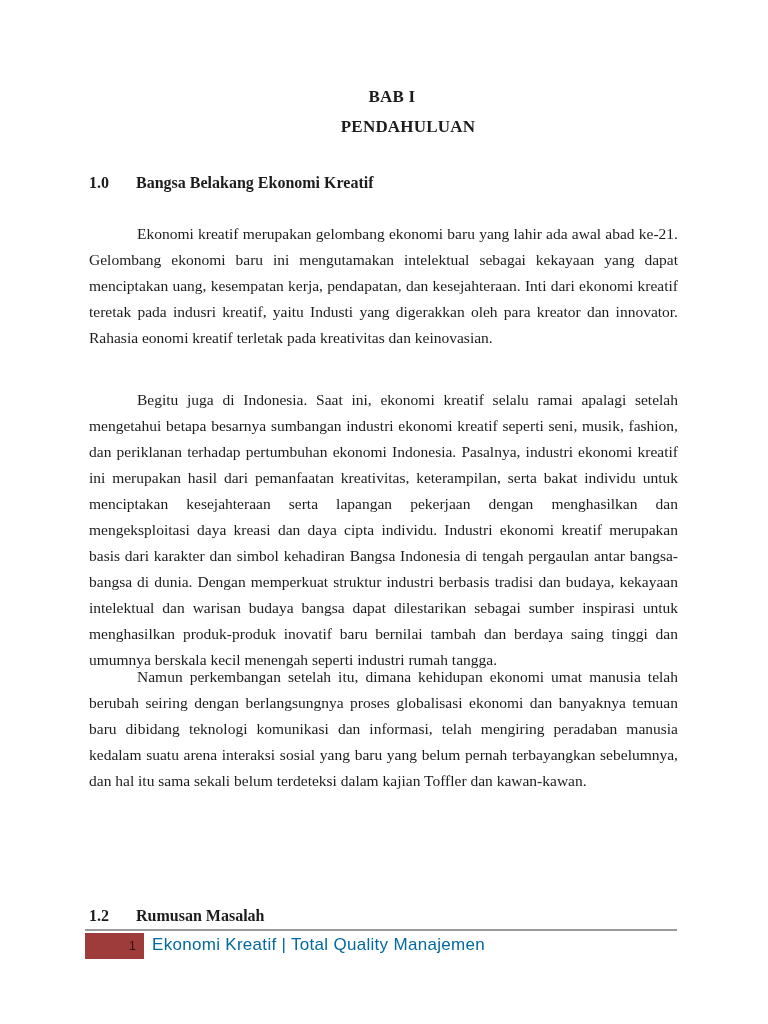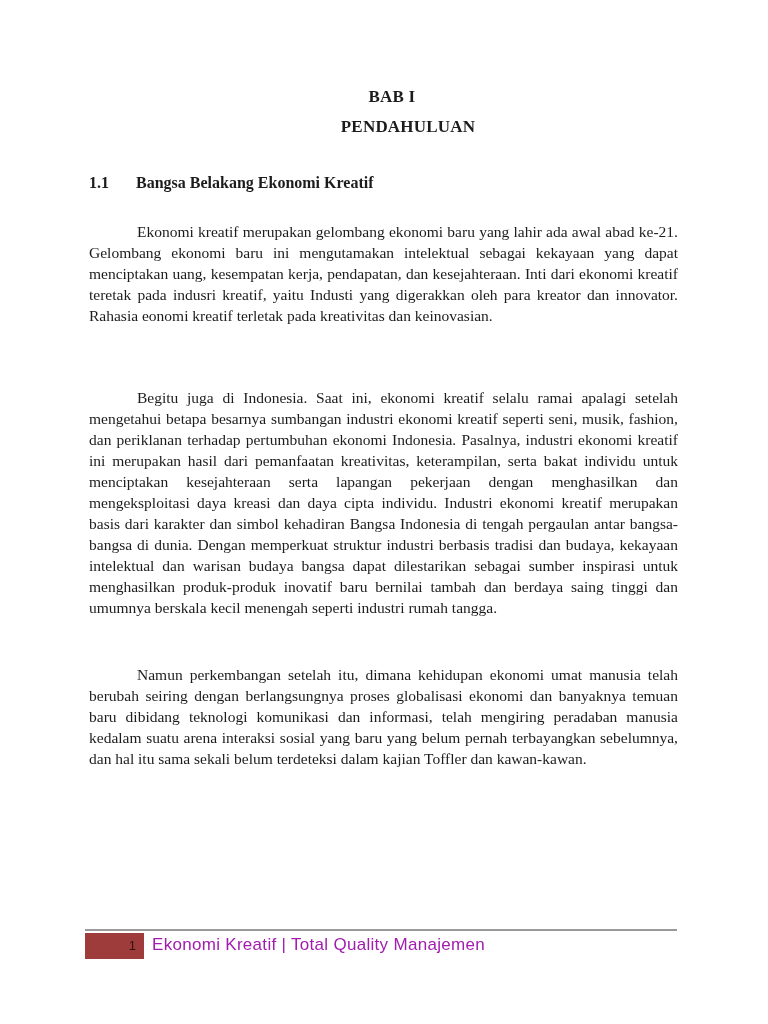"1.1" span.sec-num { text: 1.1 -> 1.0 }
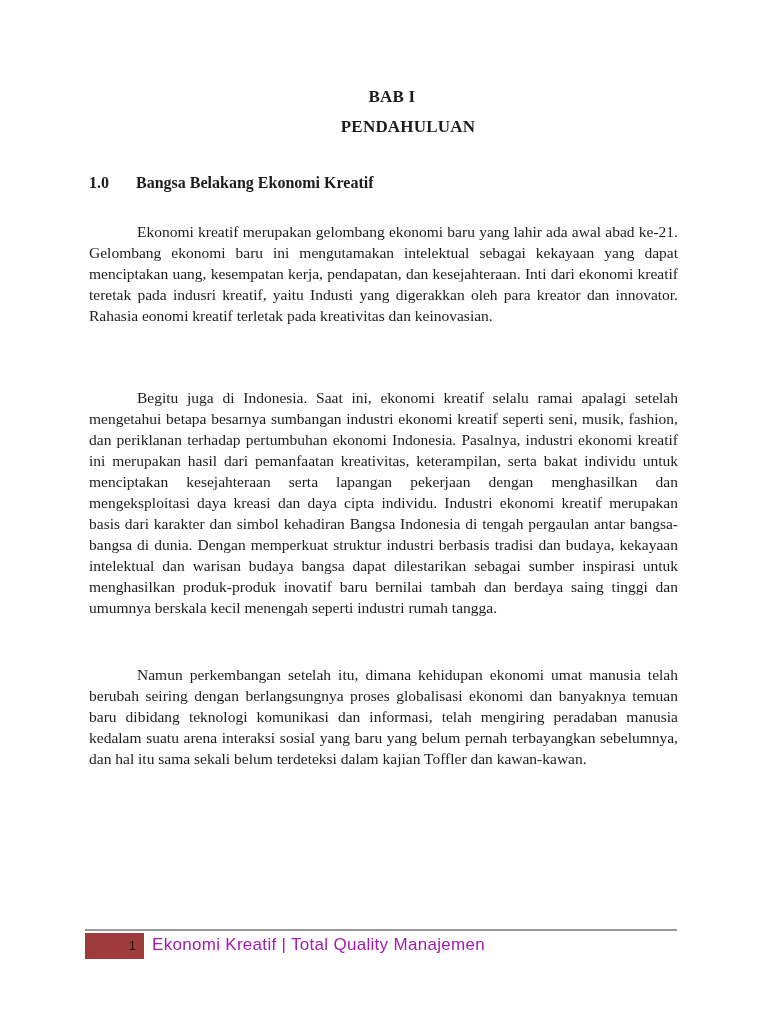"Ekonomi kreatif merupakan gelombang" p.body-para { line-height: 21px -> 26px }
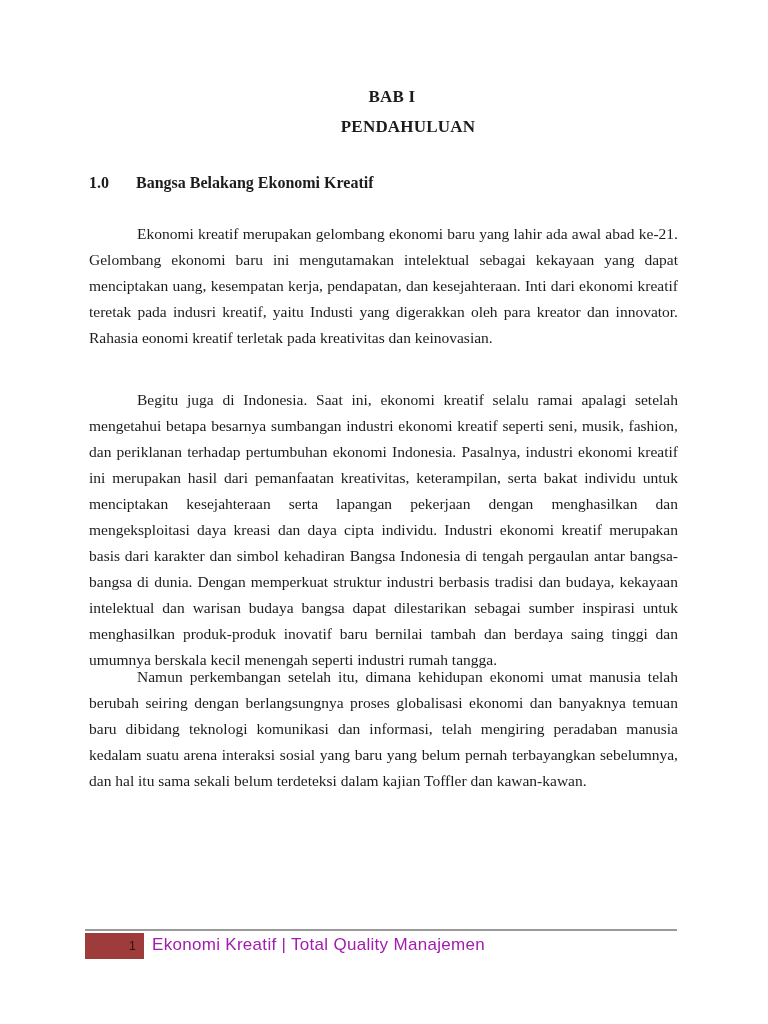"1.2 Rumusan Masalah" div.section-heading { html: none -> <div> <span>1.2</span><span>Rumusan Masalah</span> </div> }
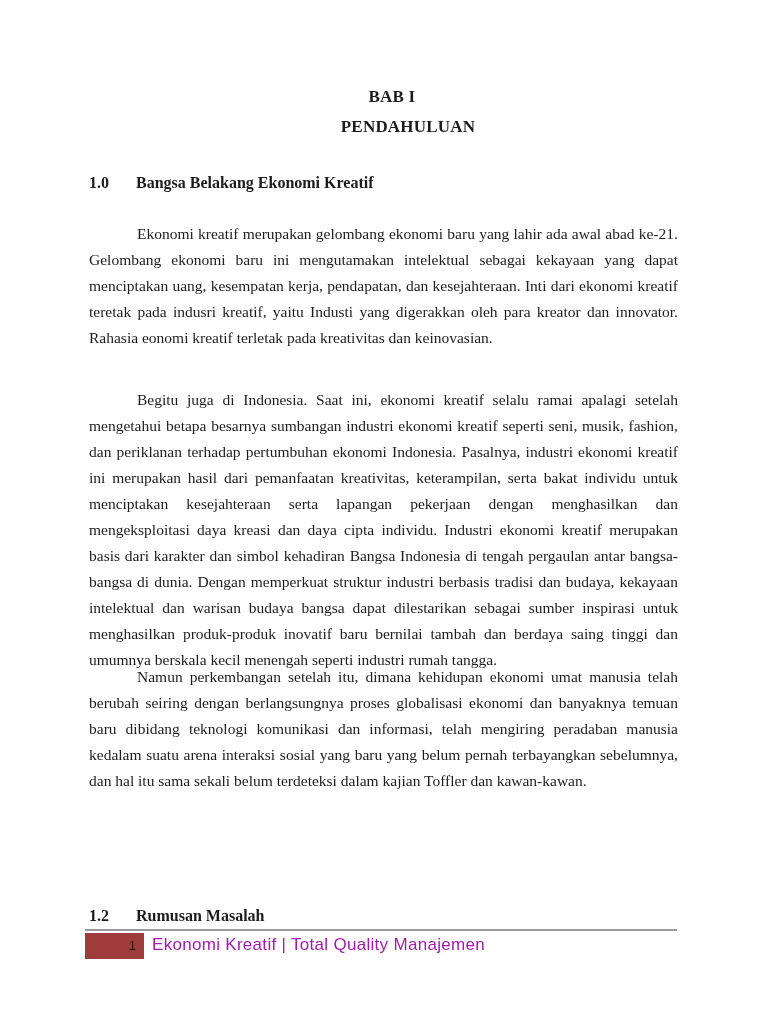"Ekonomi Kreatif | Total Quality" .footer-title { color: #a21caf -> #0369a1 }
